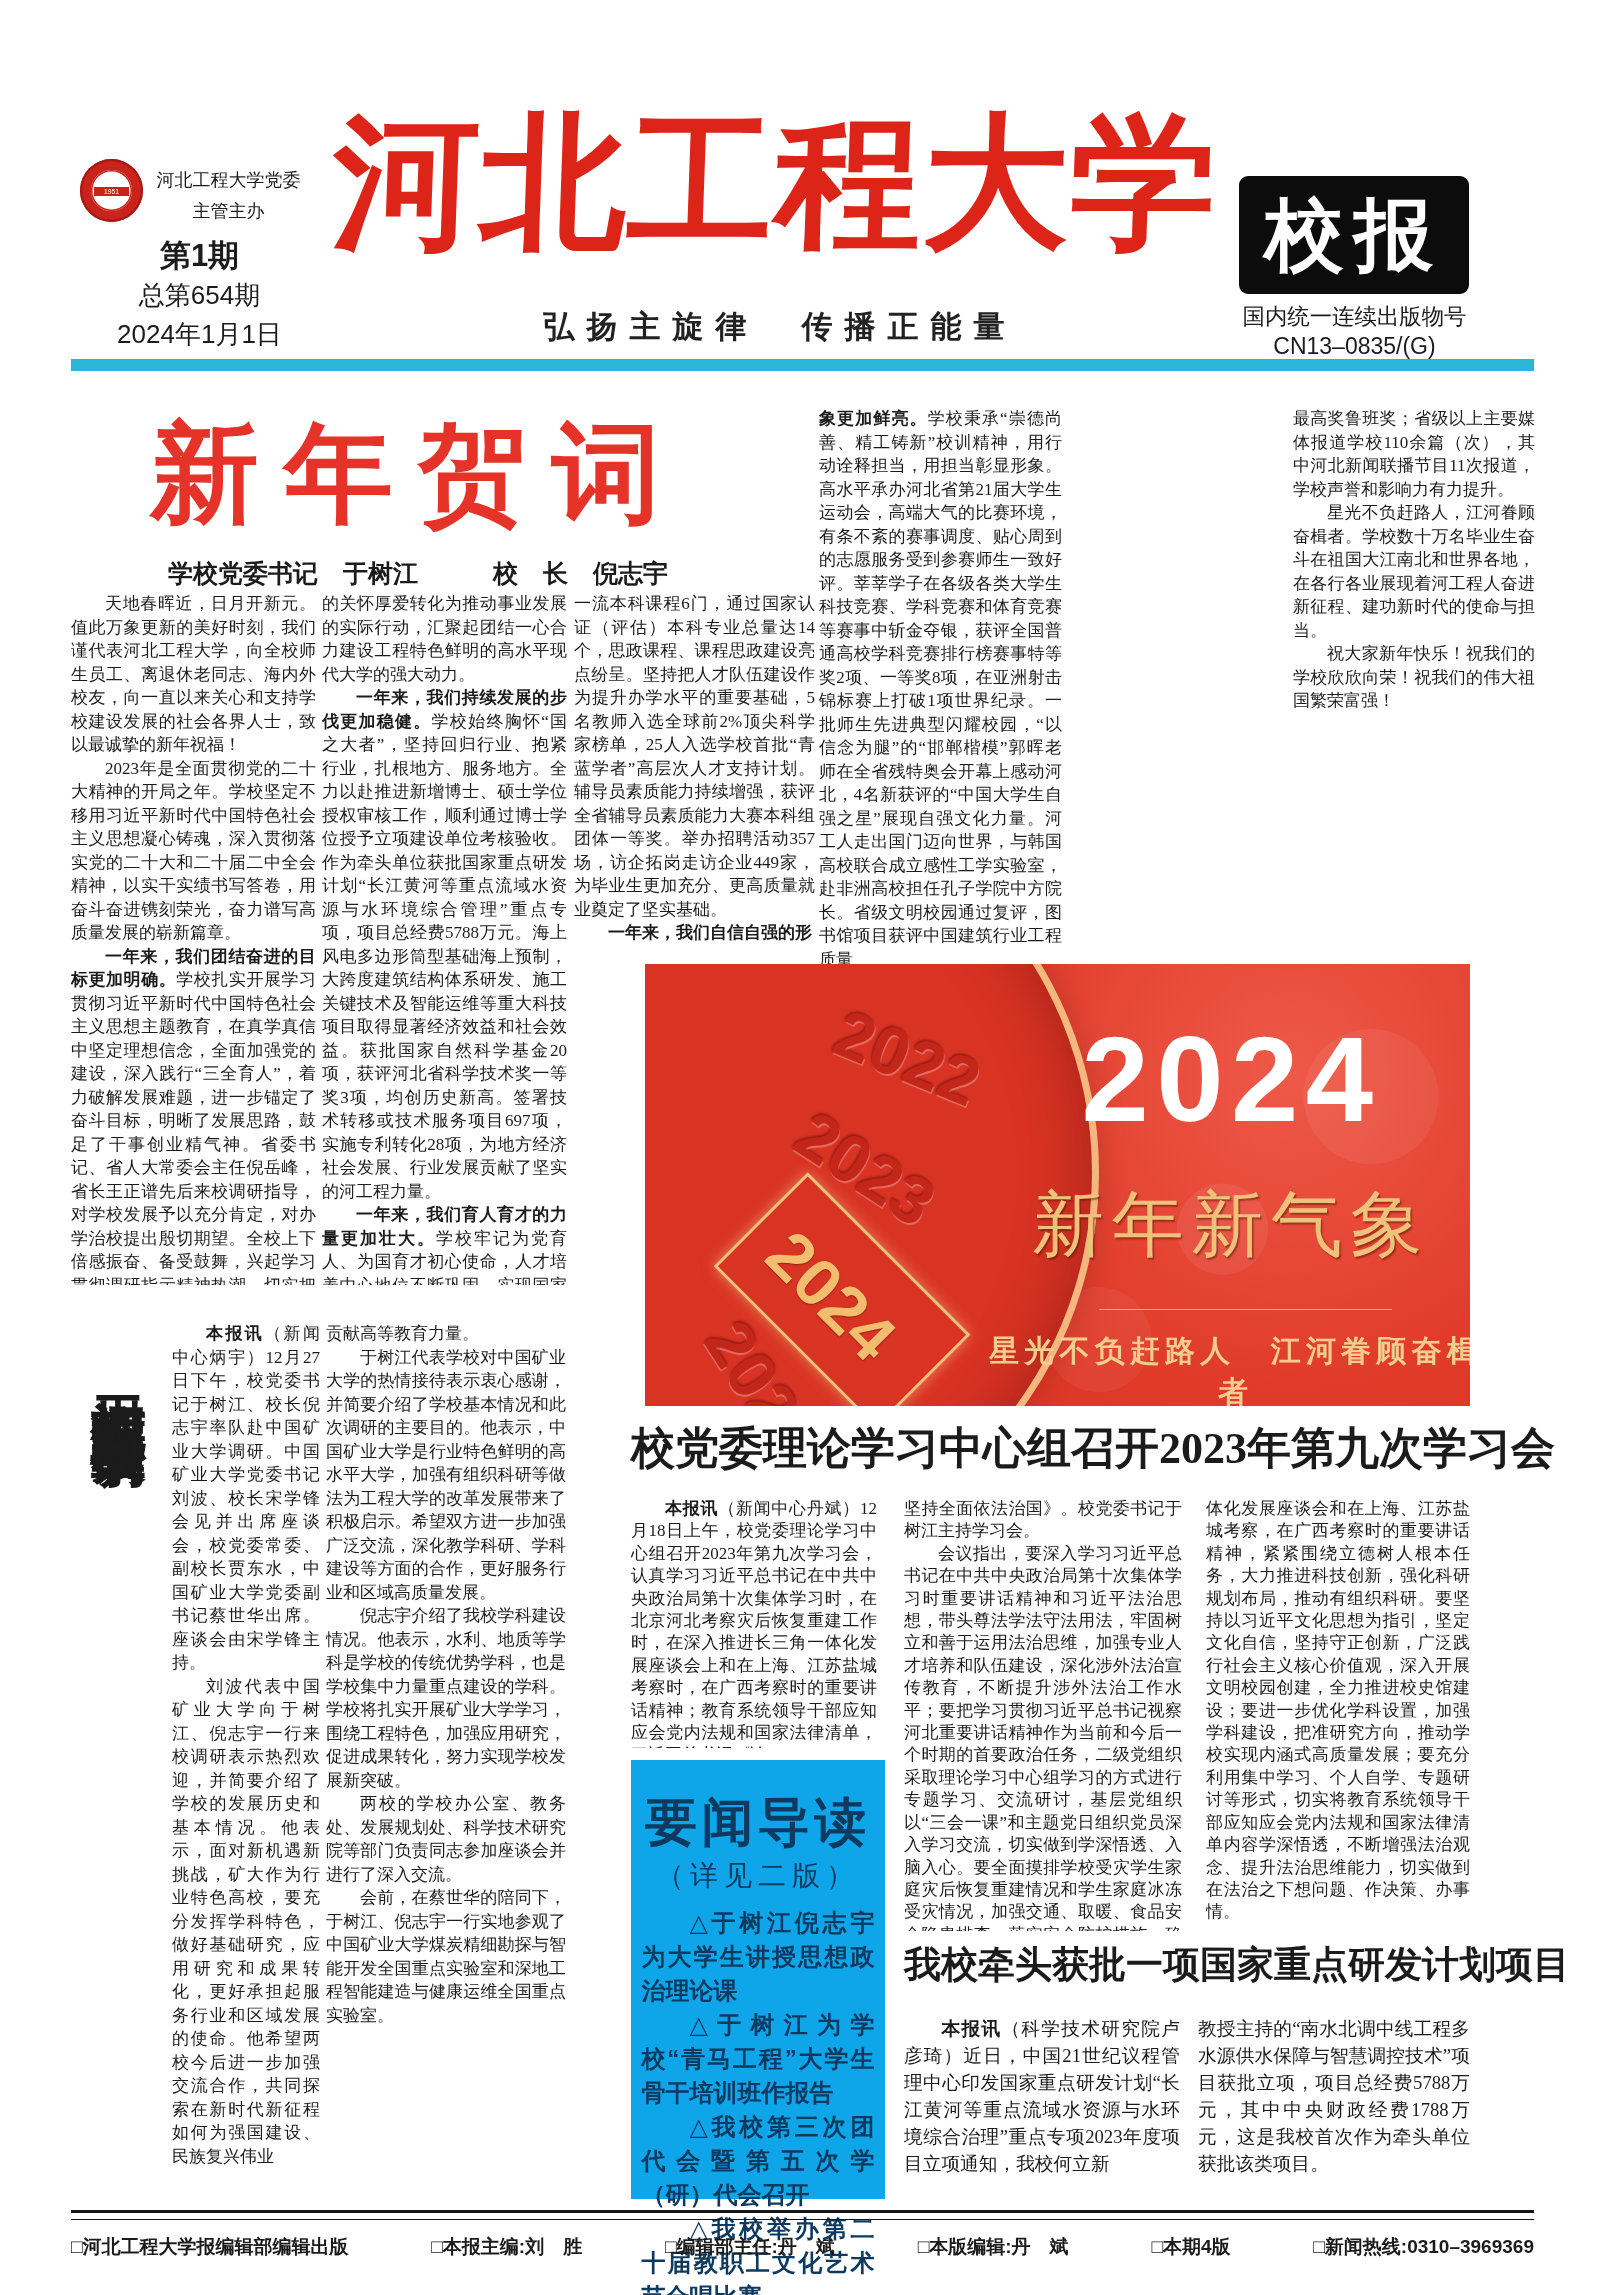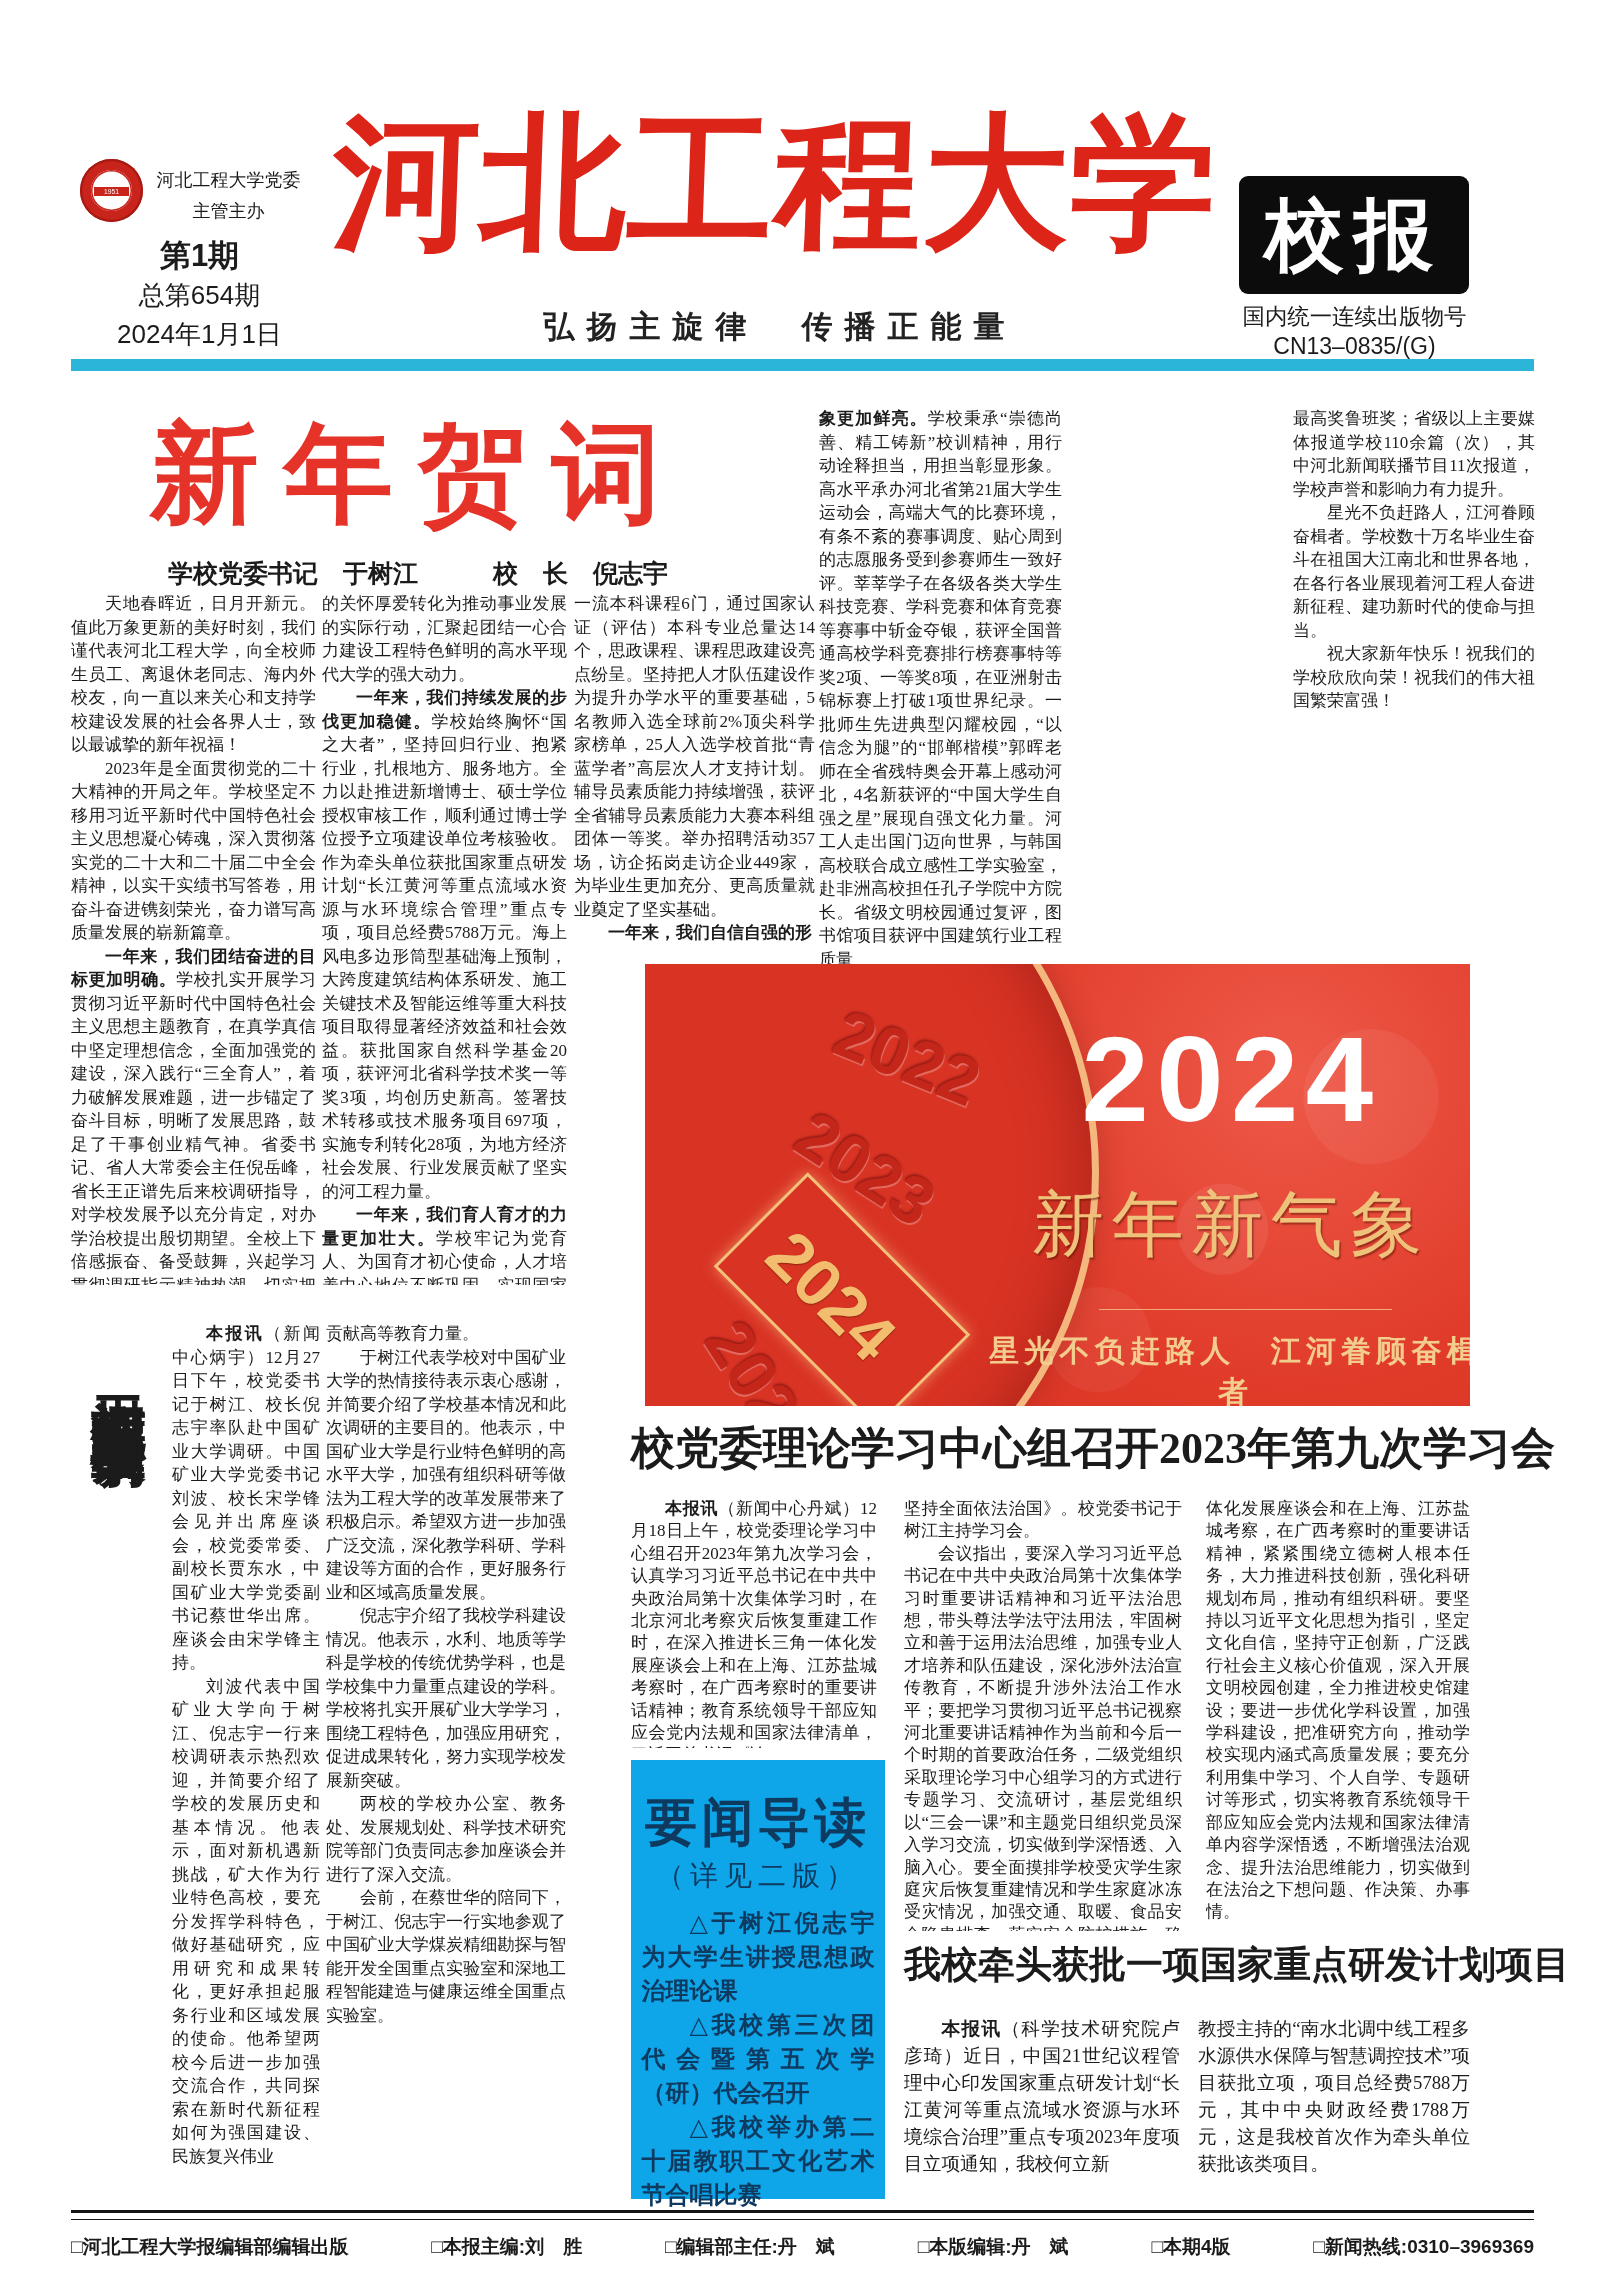"△于树江为学校“青马工程”大学生骨干培训班作报告" p { html: none -> <p>△于树江为学校“青马工程”大学生骨干培训班作报告</p> }
